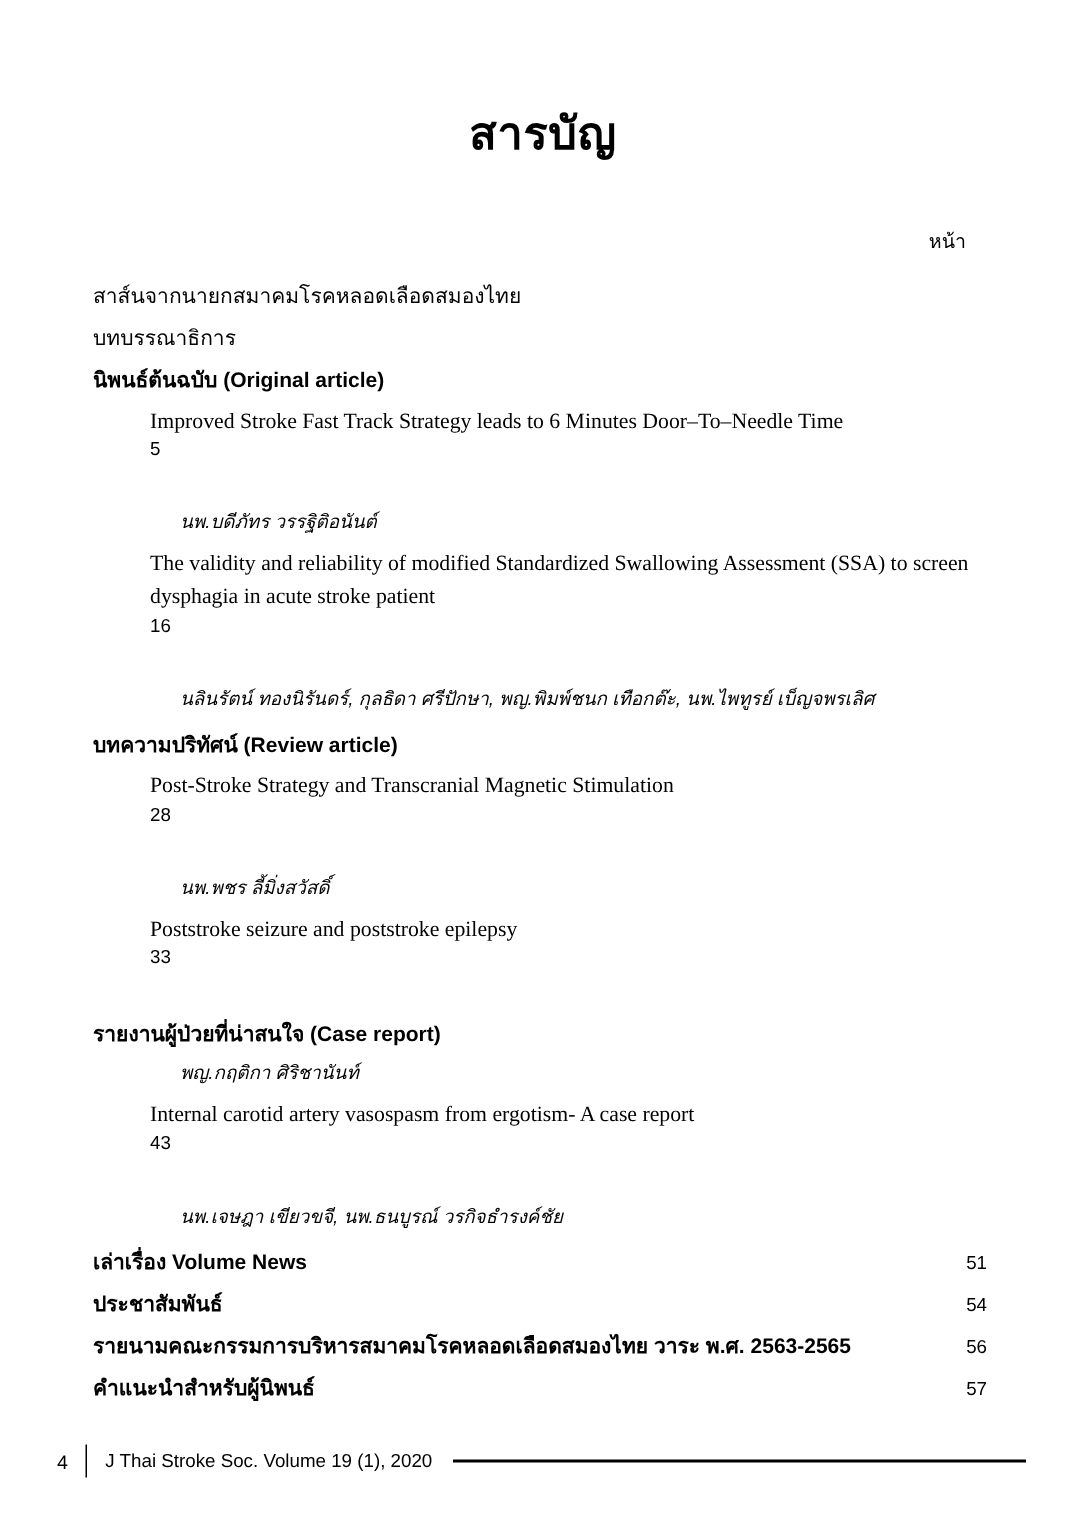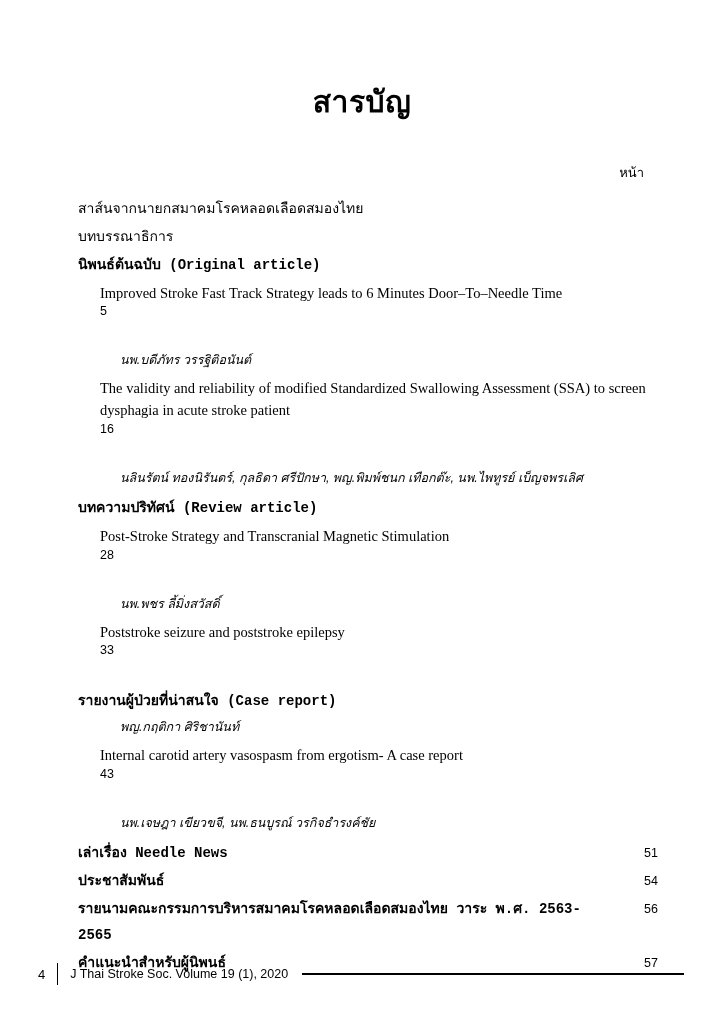"สารบัญ" .page { padding: 16px 62px -> 4px 62px }
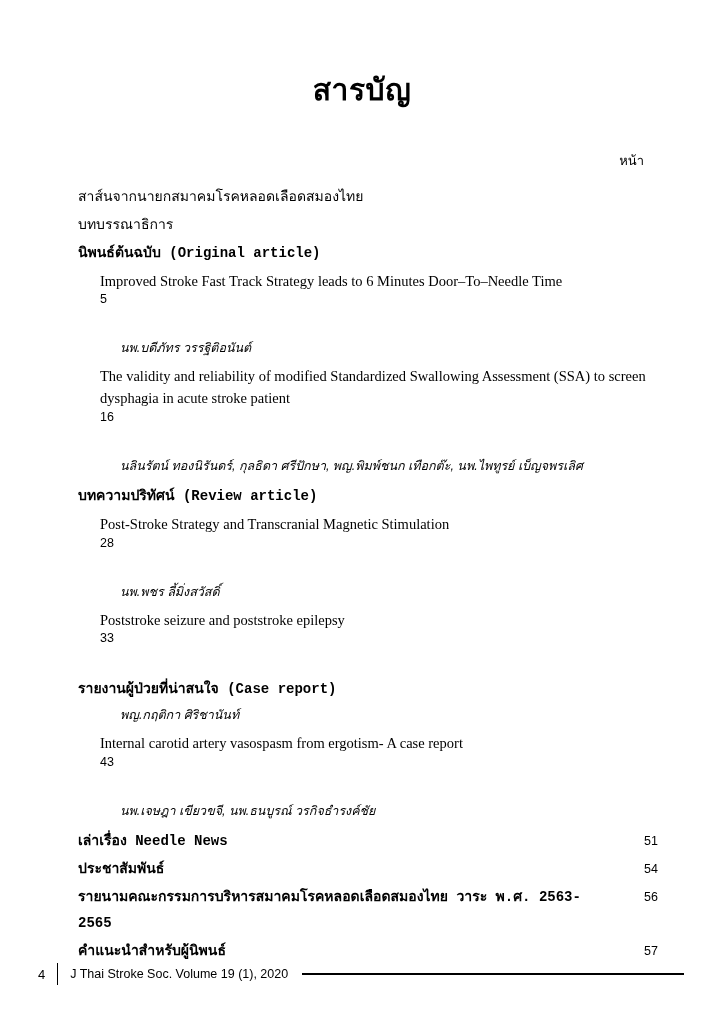"สาส์นจากนายกสมาคมโรคหลอดเลือดสมองไทย" .lvl-head .txt { font-family: Liberation Mono, monospace -> Liberation Sans, sans-serif; margin-left: 16px -> none }
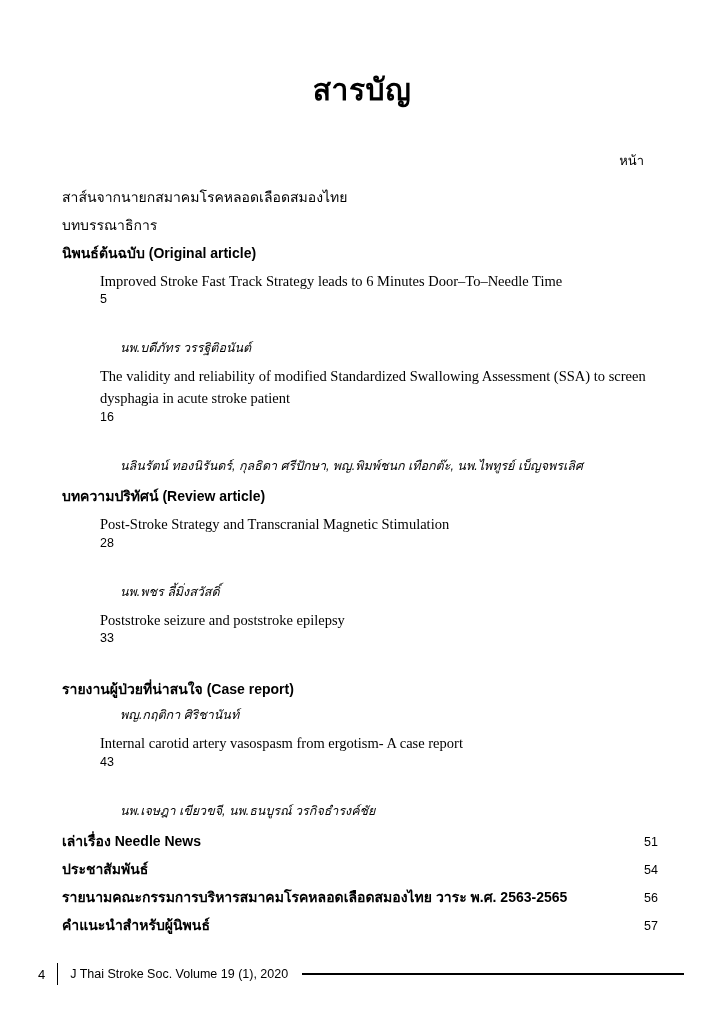"เล่าเรื่อง Needle News" div.txt { text: Needle -> Volume }
